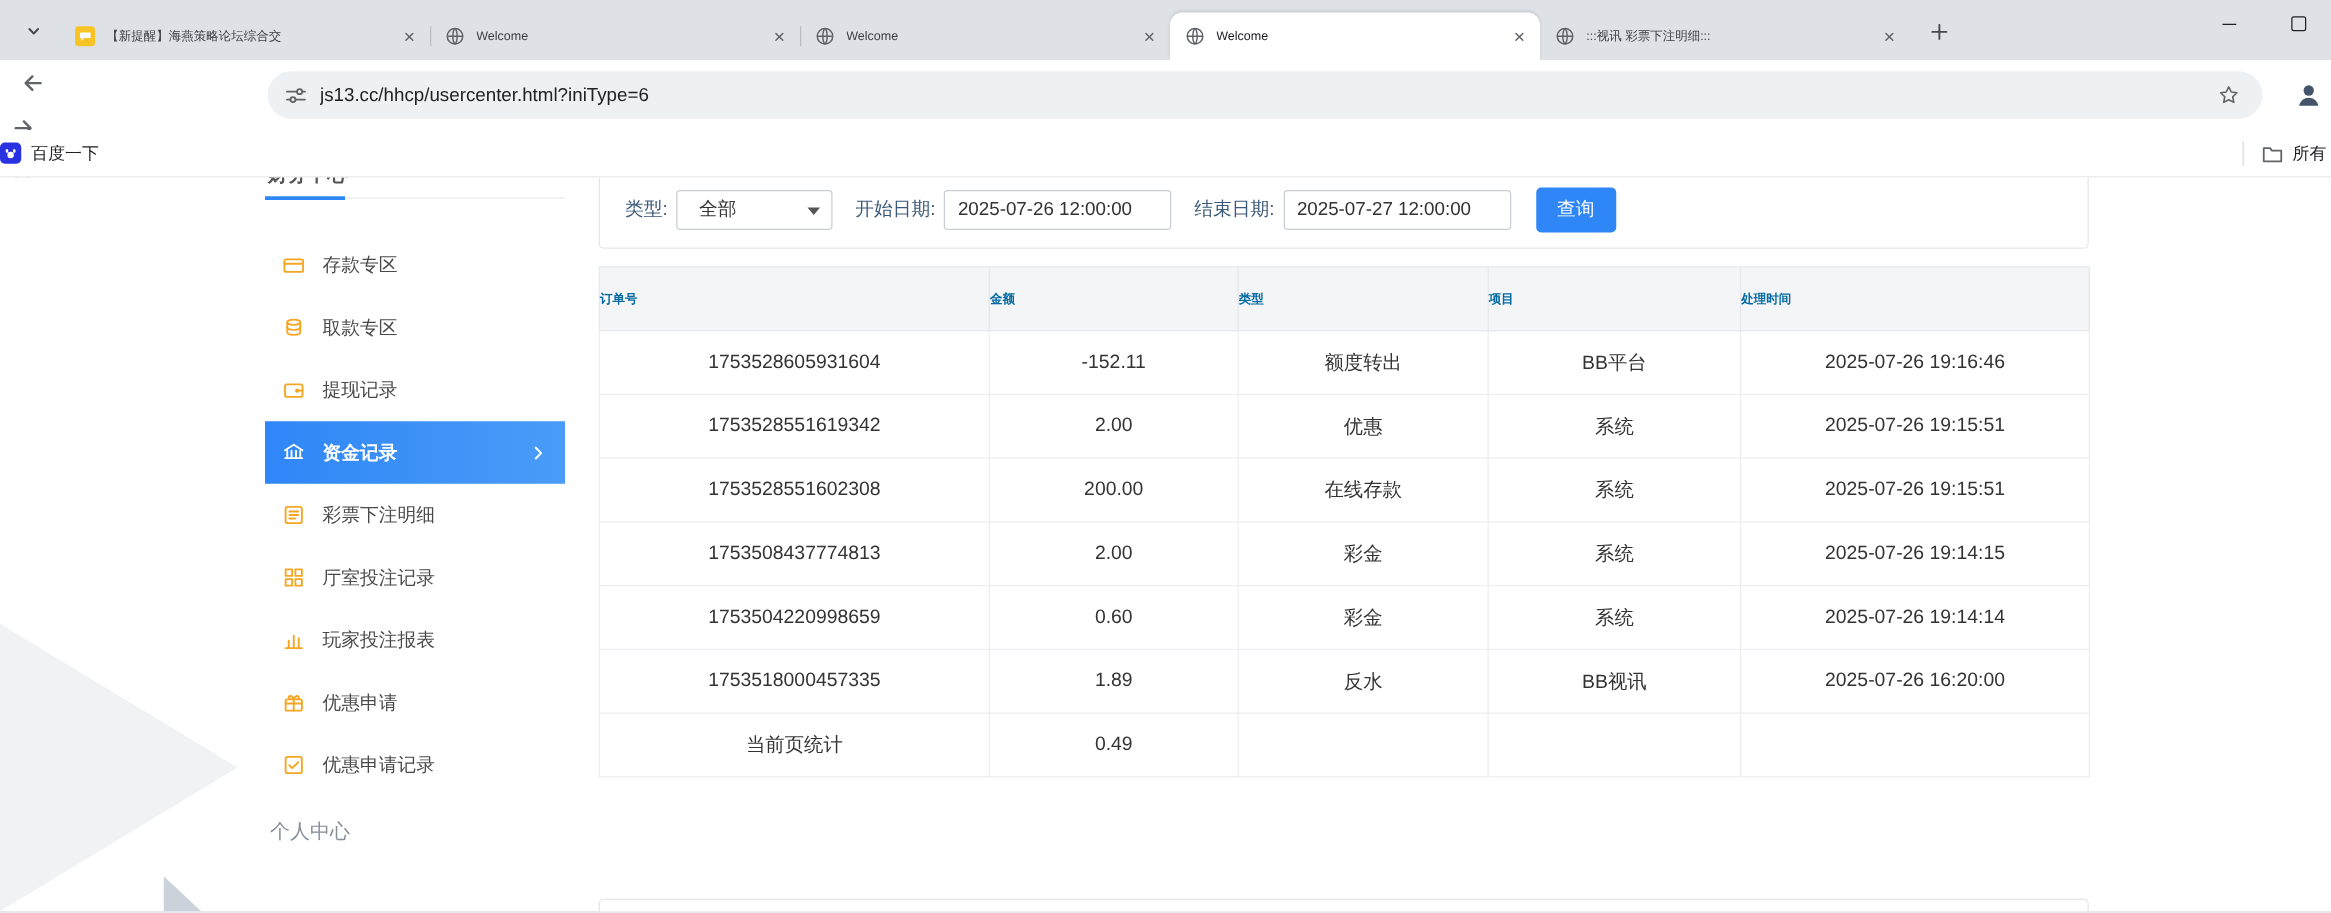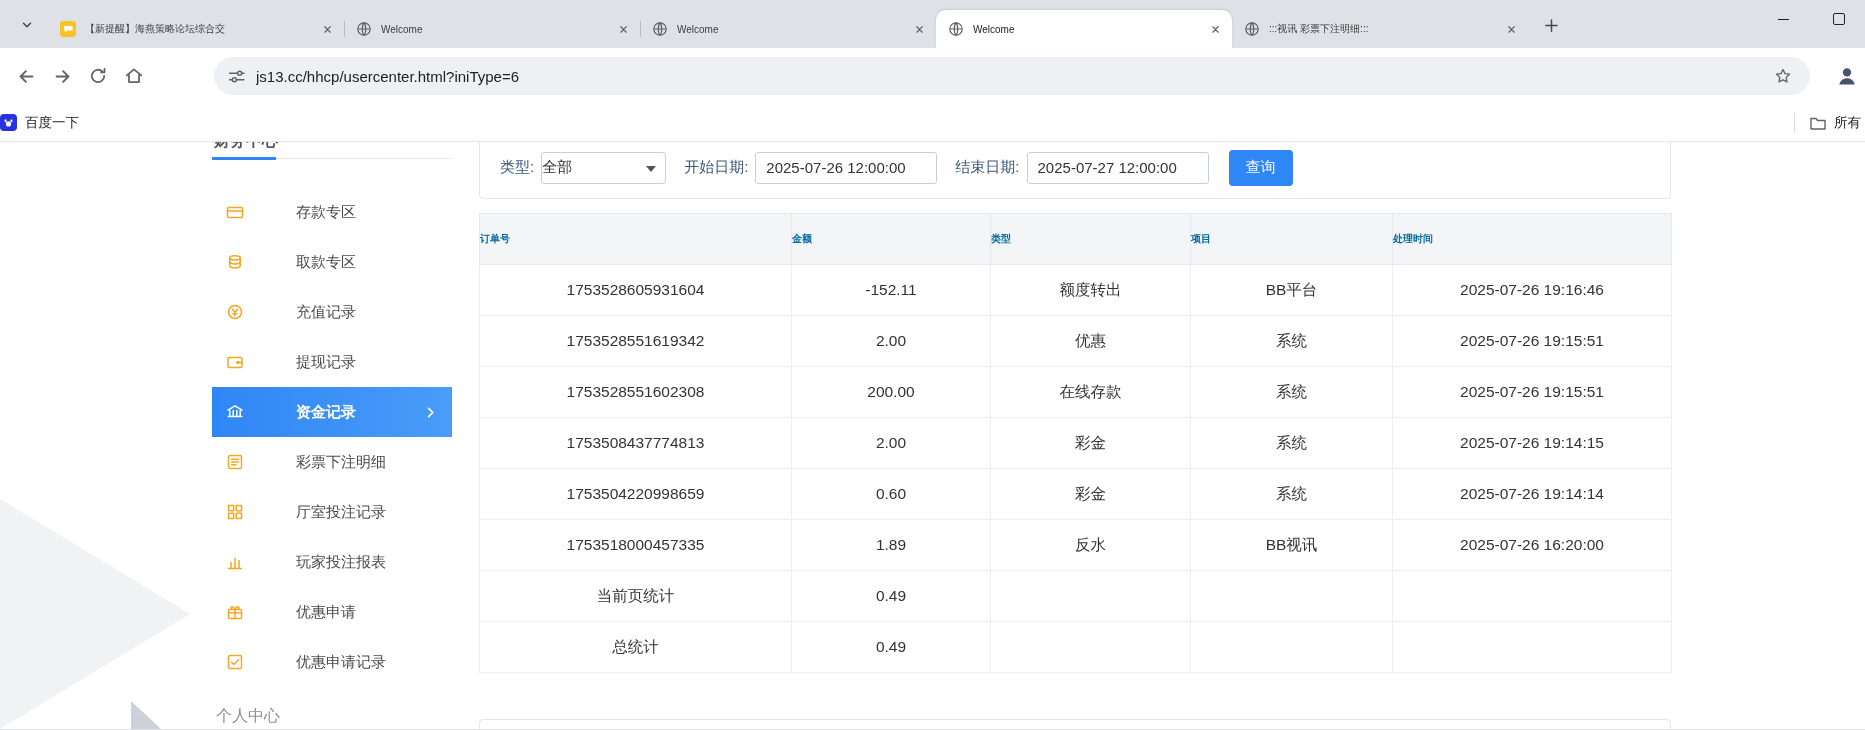"js13.cc/hhcp/usercenter.html?iniType=6" .toolbar { align-items: center -> none; flex-direction: none -> column }
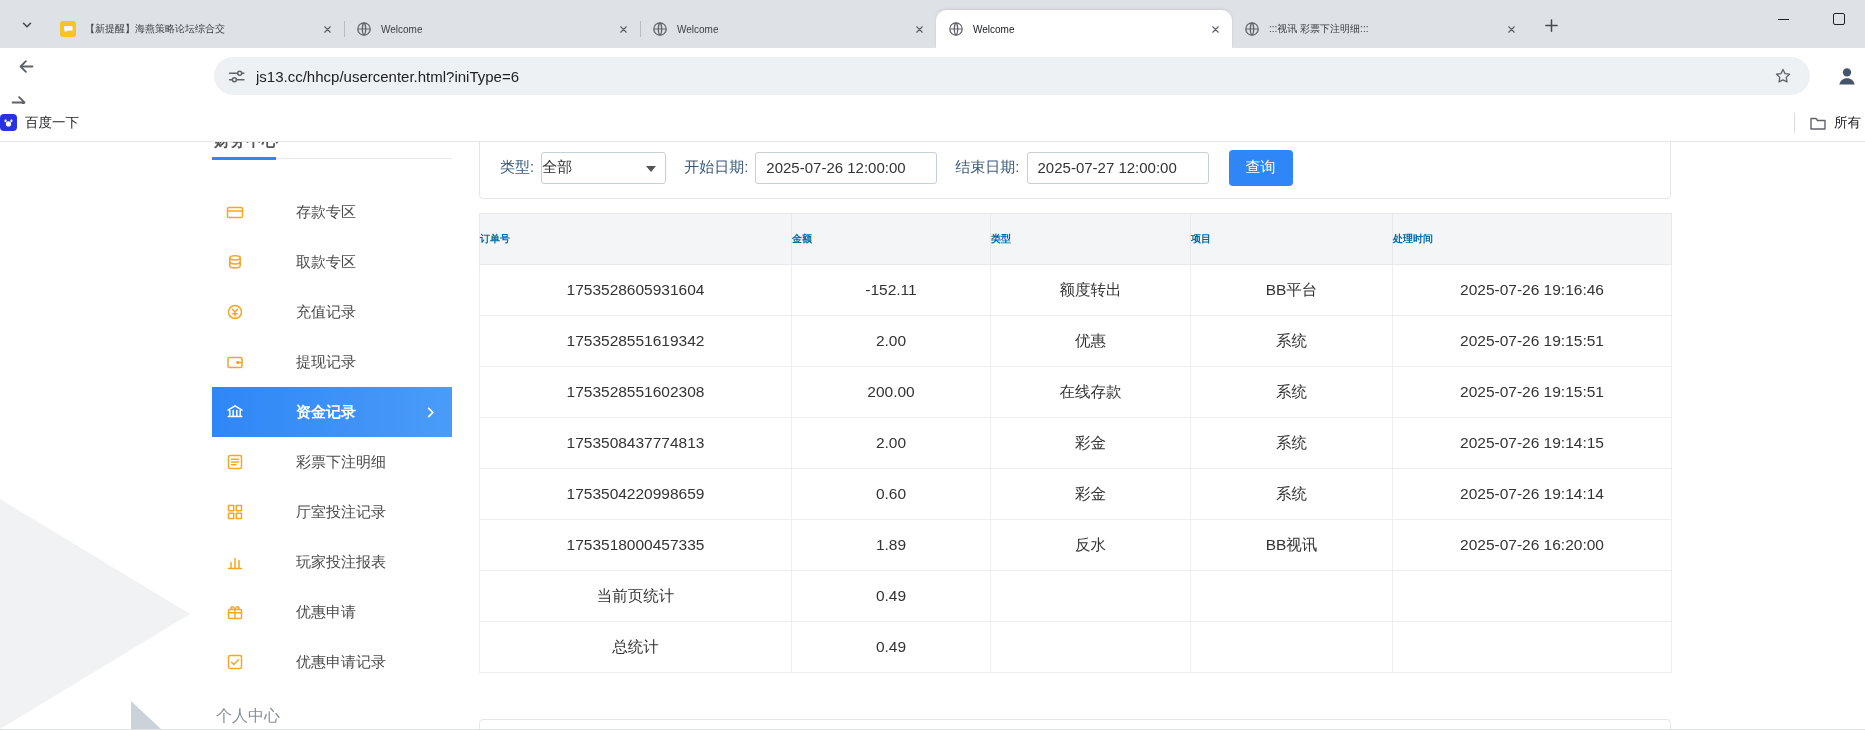"全部" .f-select { padding: 0 0 -> 0 17px }
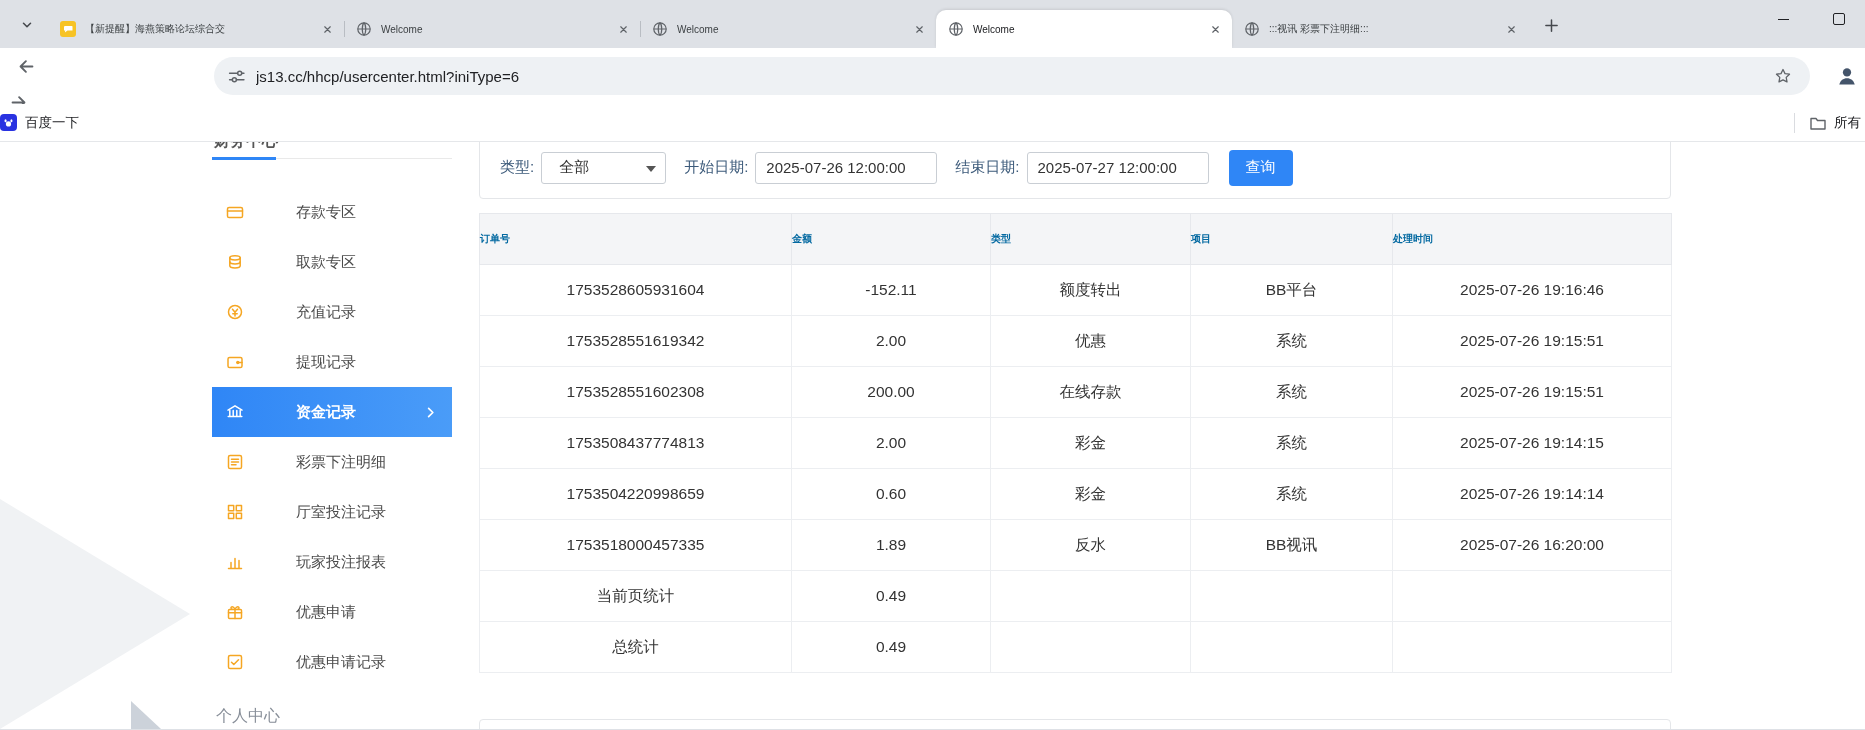"存款专区" .side-item { gap: 38px -> none }
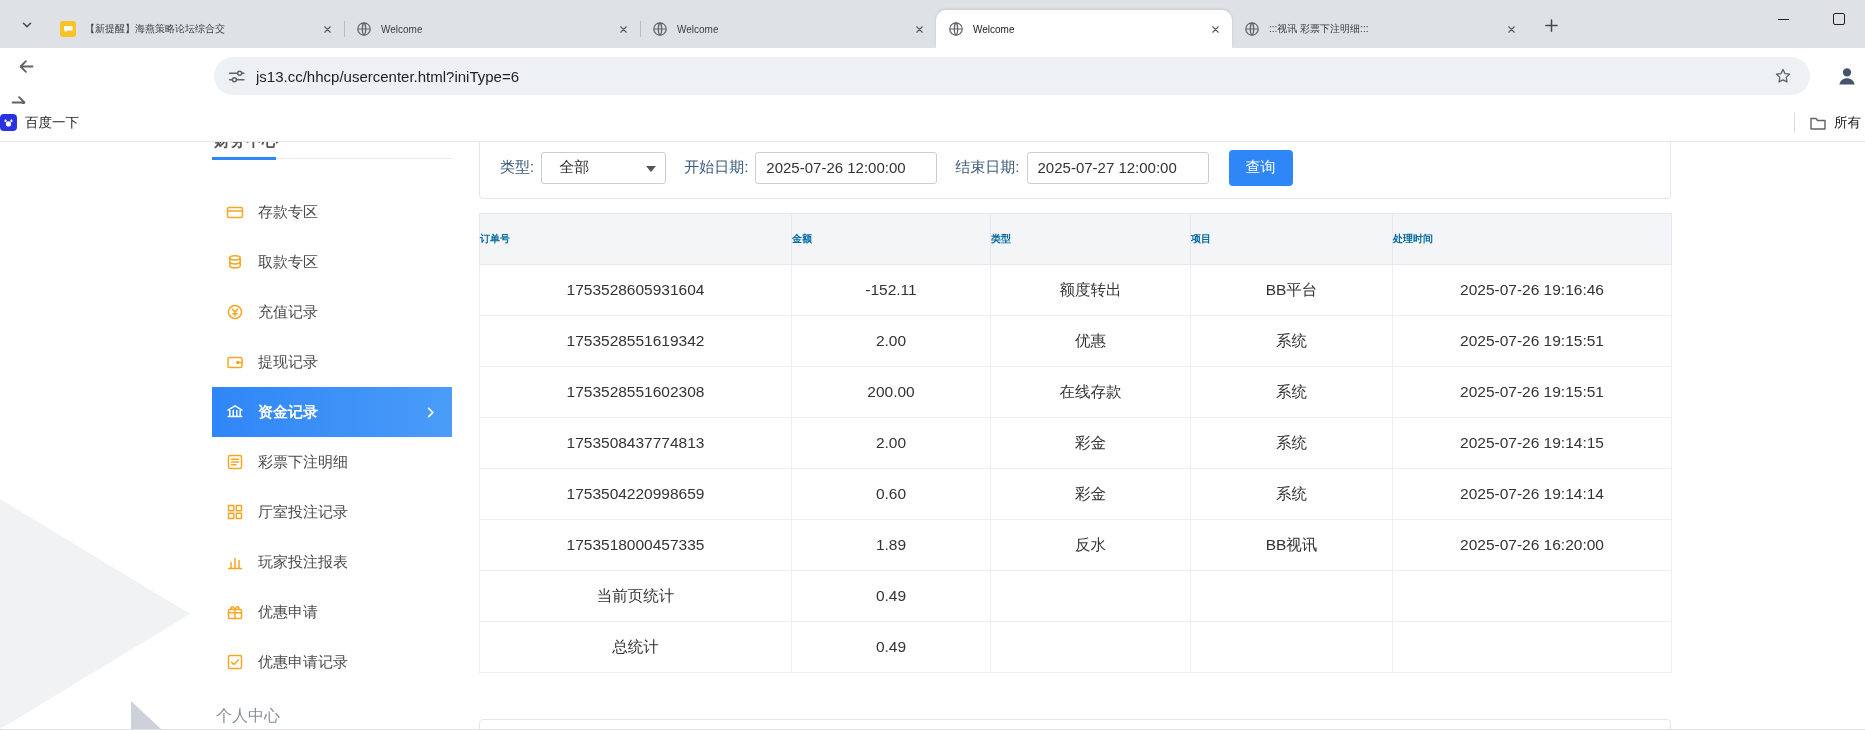"充值记录" div.side-item { html: <div> <span><svg> <circle></circle> <path></path> </svg></span> <span>充值记录</span> </div> -> none }
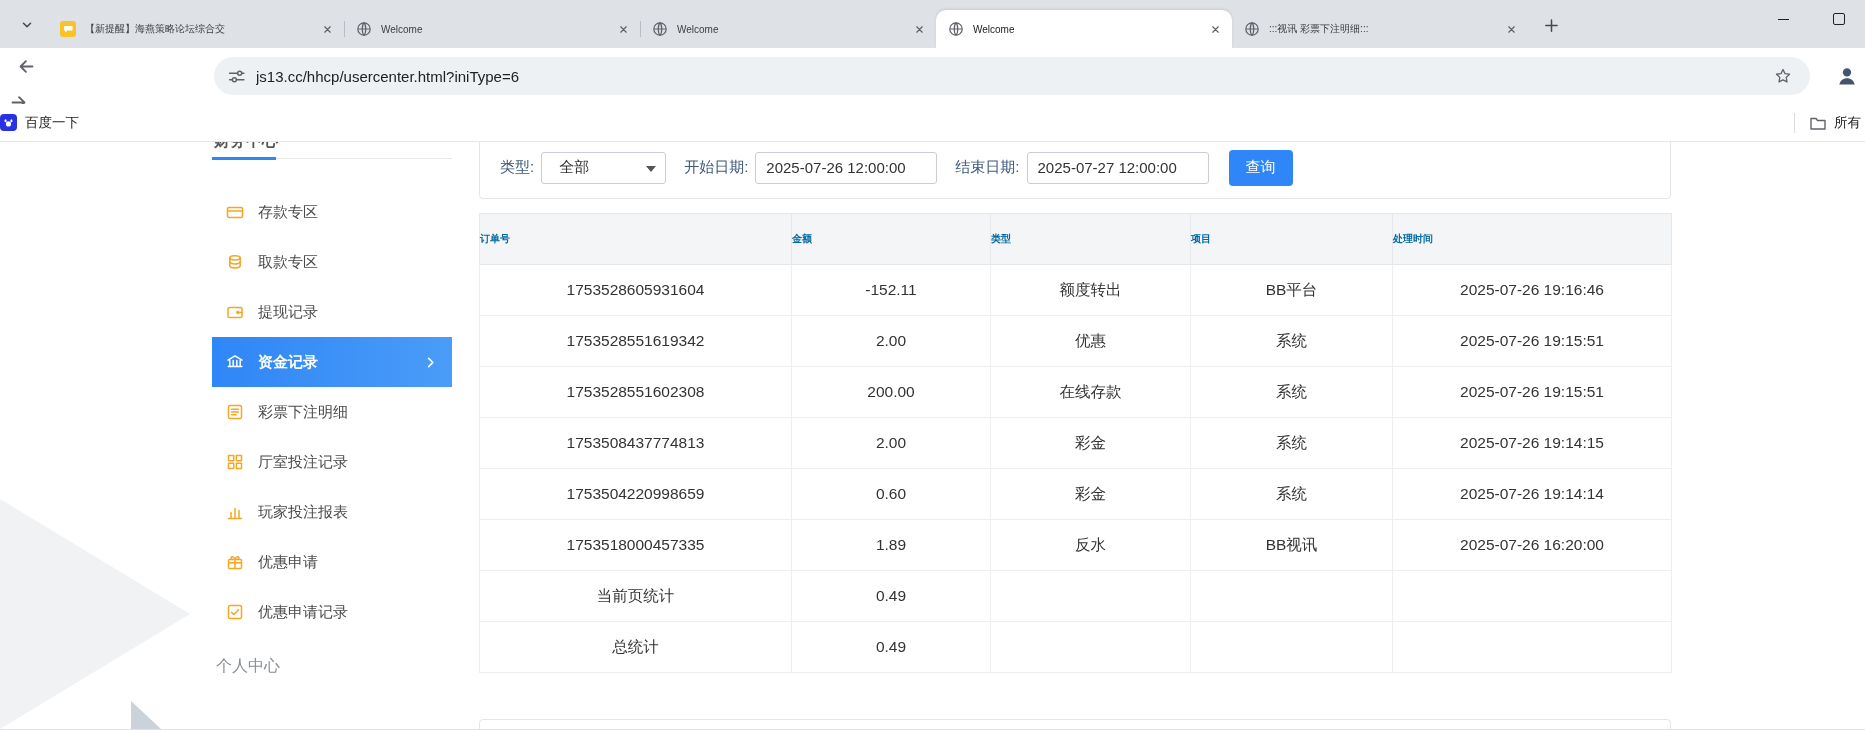"总统计" tr { html: <tr> <td>总统计</td> <td>0.49</td> <td></td> <td></td> <td></td> </tr> -> none }
